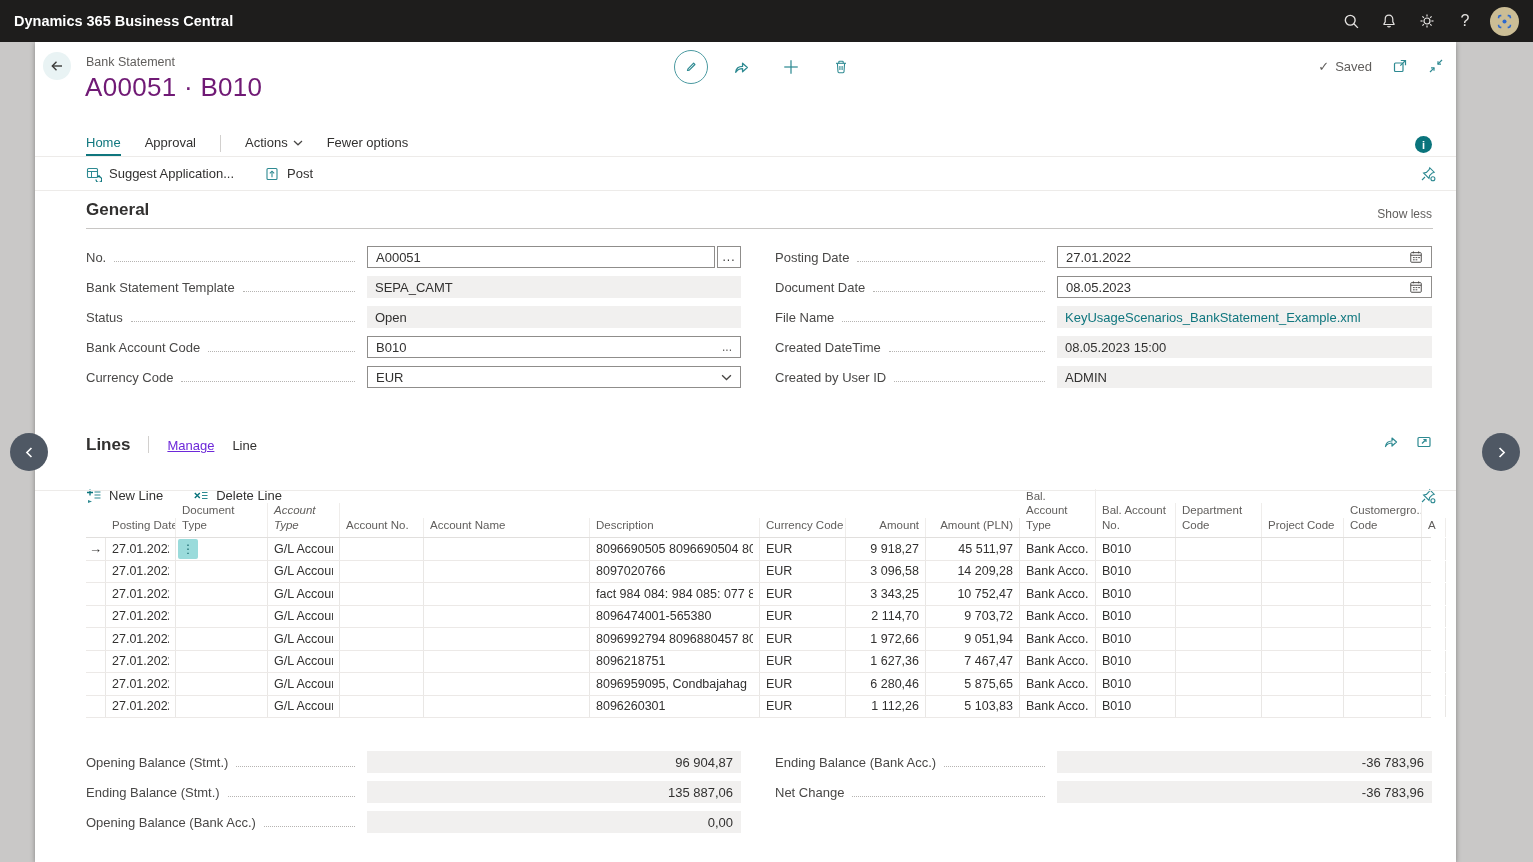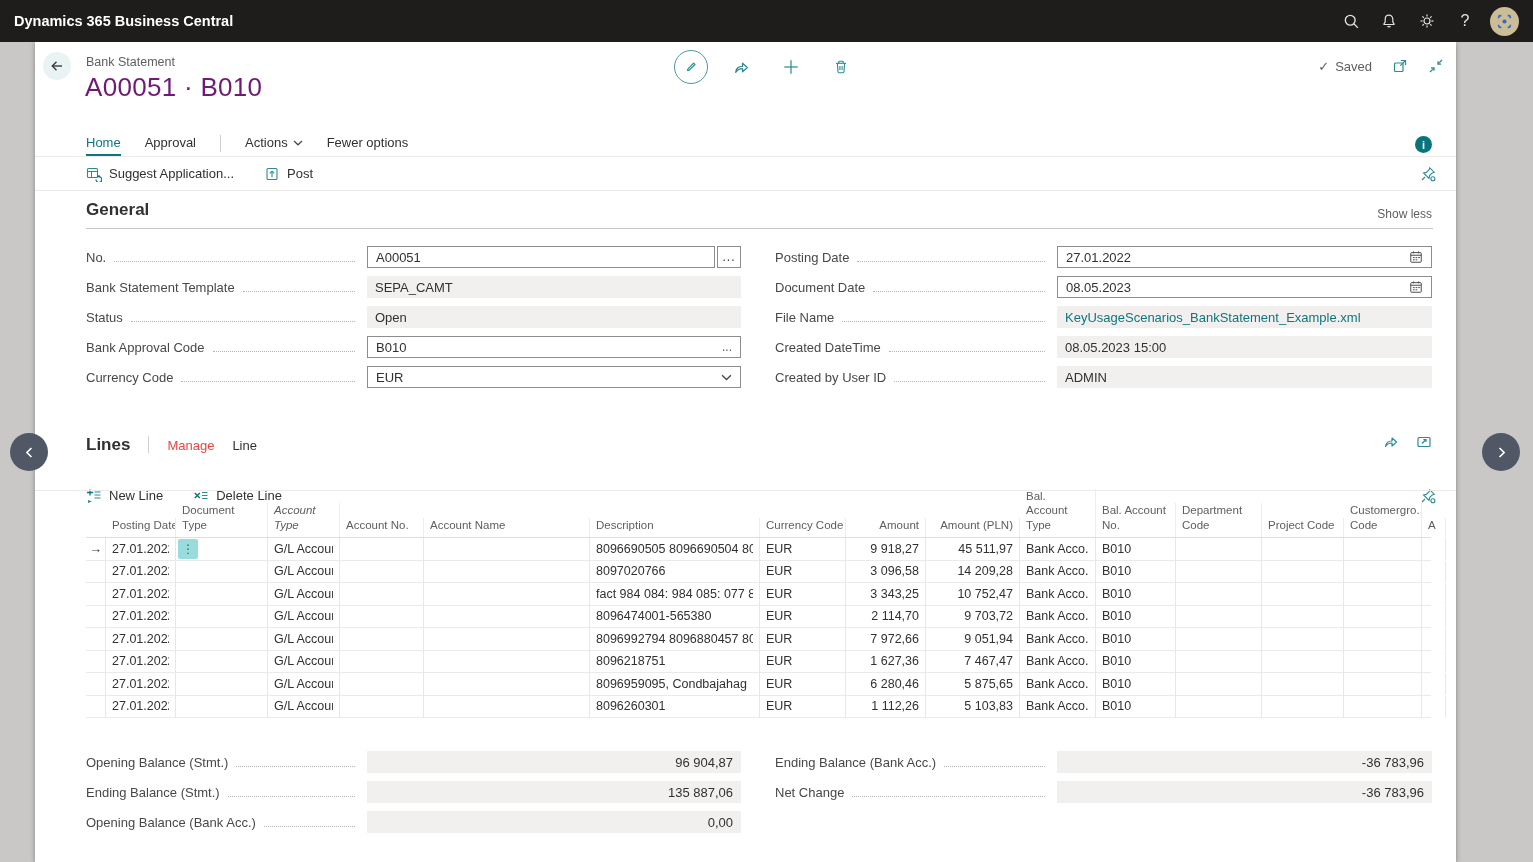"Bank Approval Code" div.label-text { text: Approval -> Account }
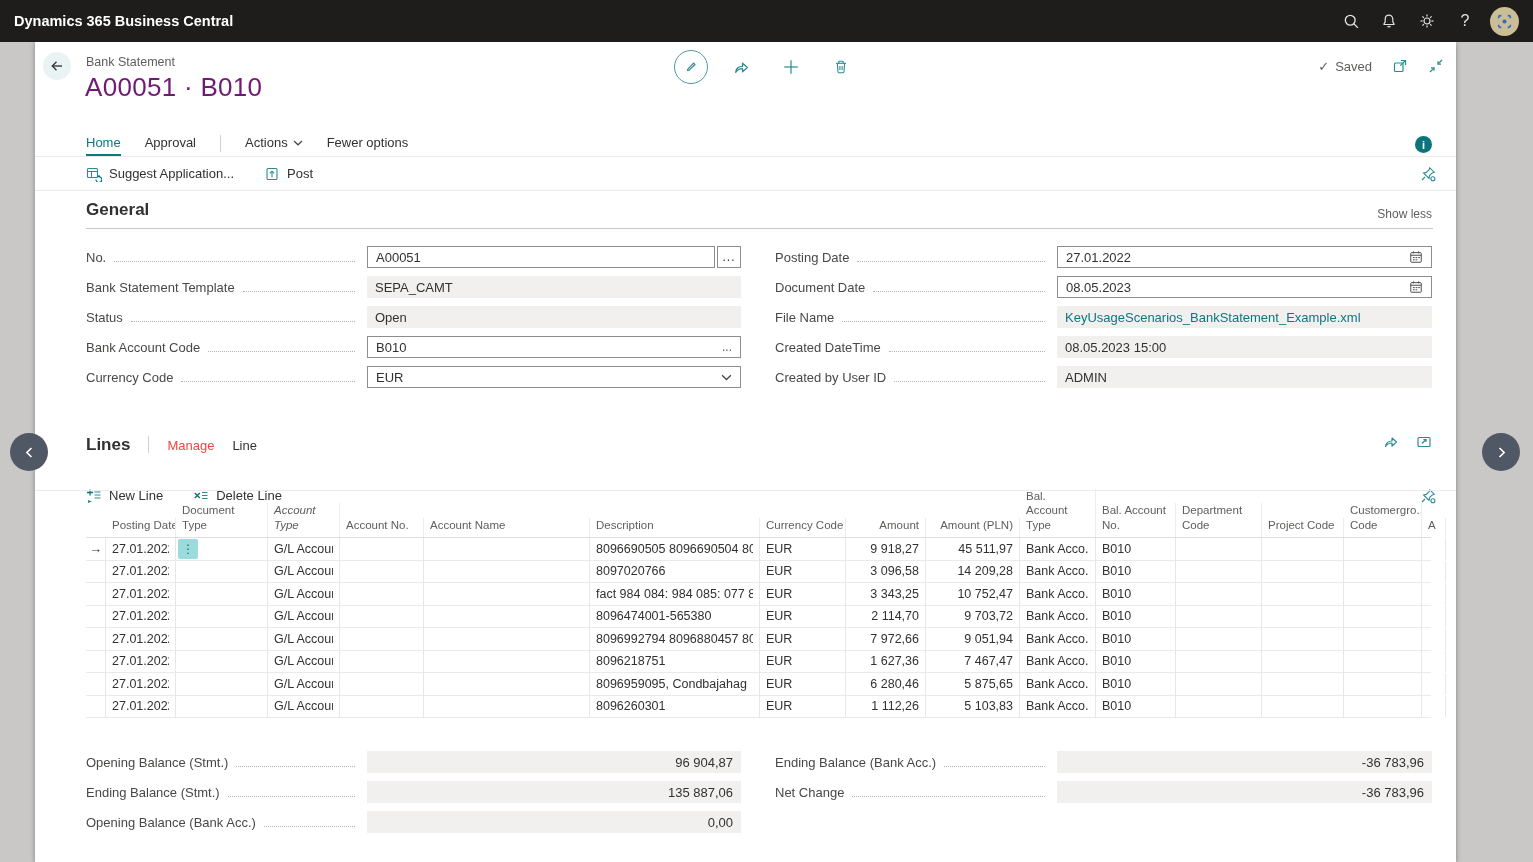"Manage" .sub-tab.active { color: #ef4444 -> #6d28d9; text-decoration: none -> underline }
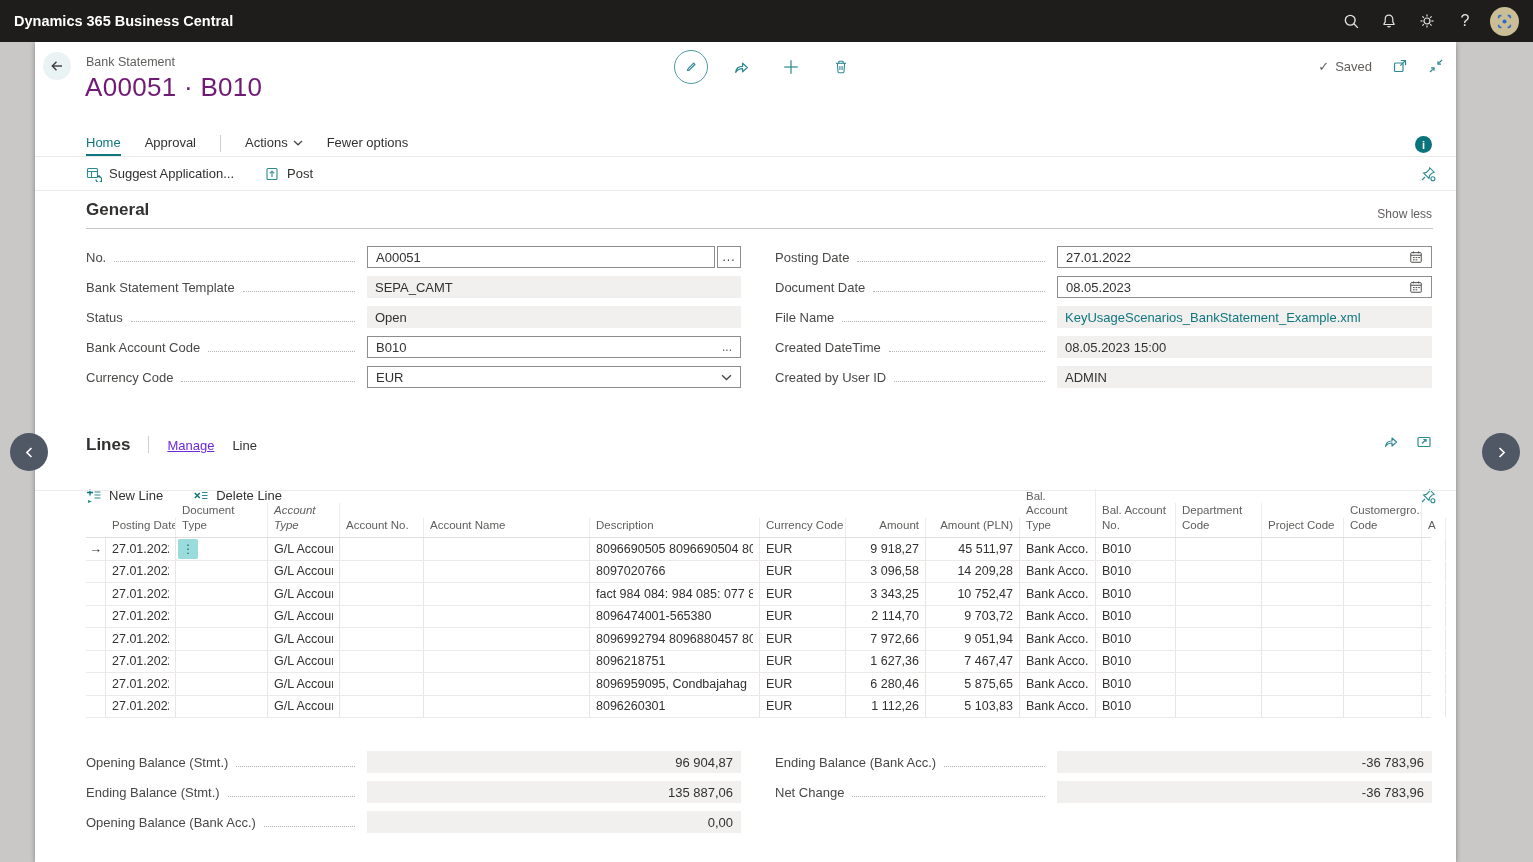"7 972,66" span { text: 7 972,66 -> 1 972,66 }
